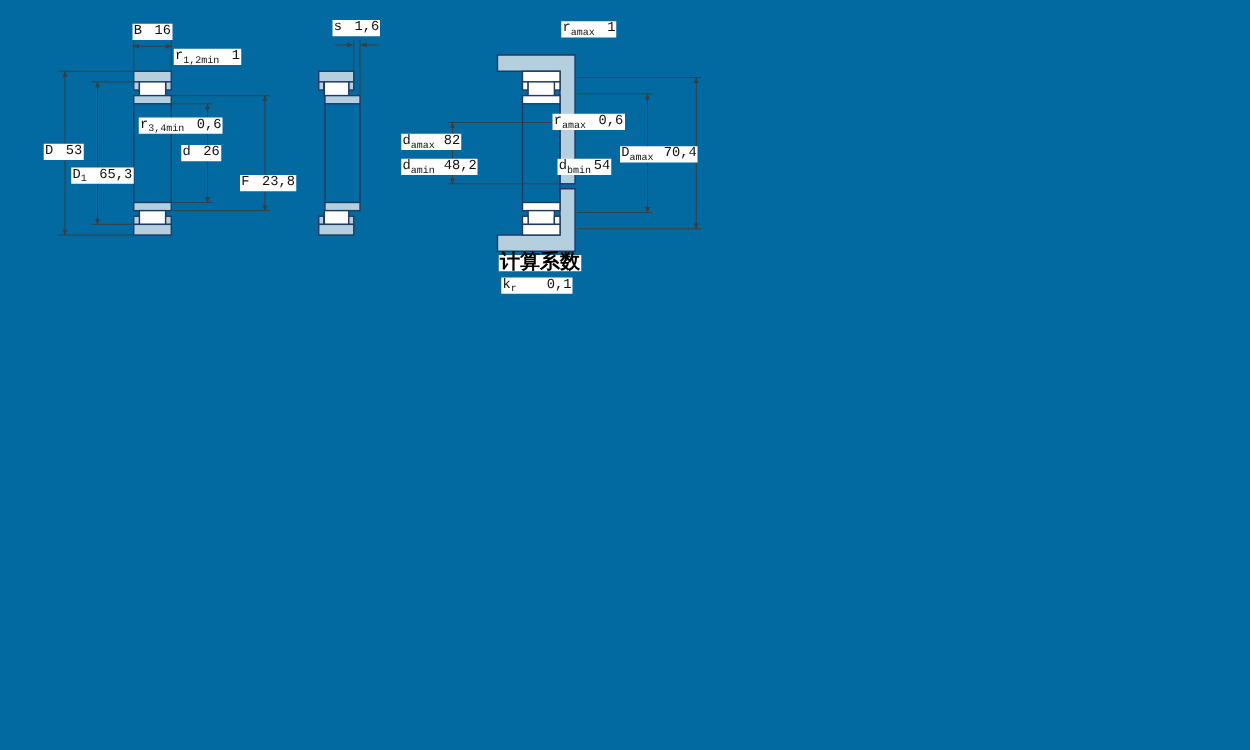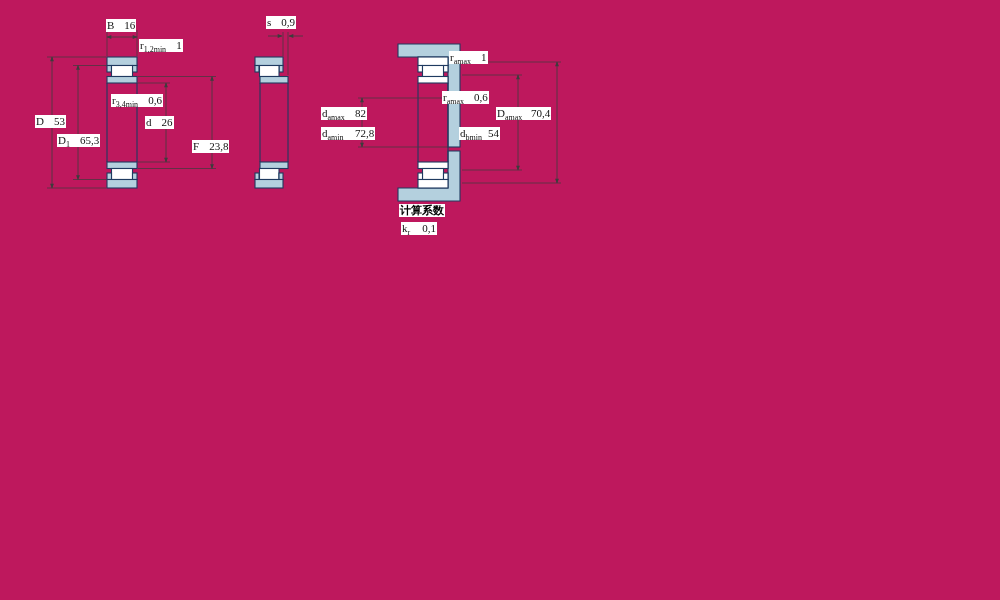"B 16" #canvas { background: #be185d -> #0369a1; font-family: Liberation Serif, serif -> Liberation Mono, monospace }
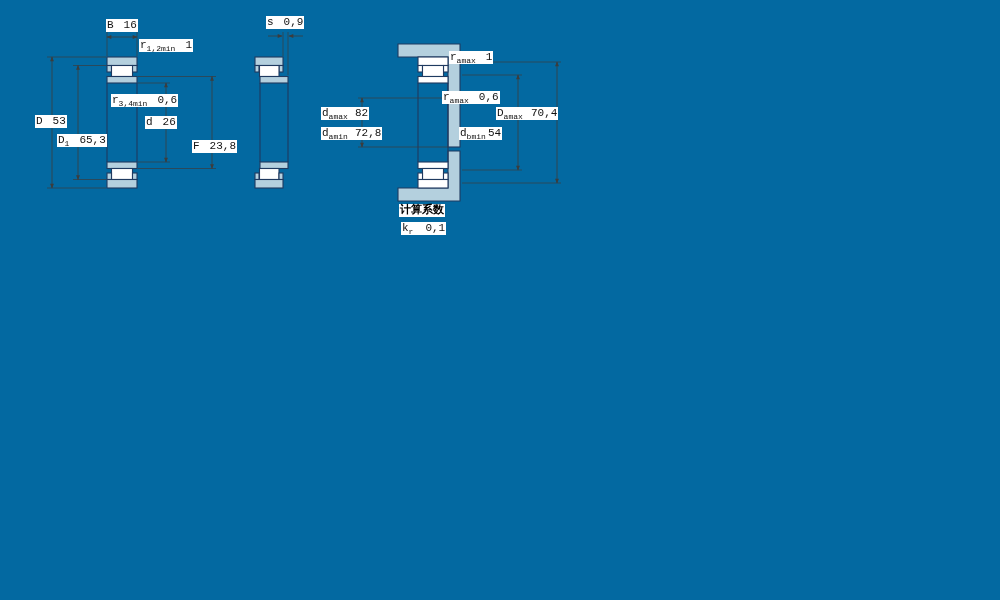"0,9" span.val { text: 0,9 -> 1,6 }
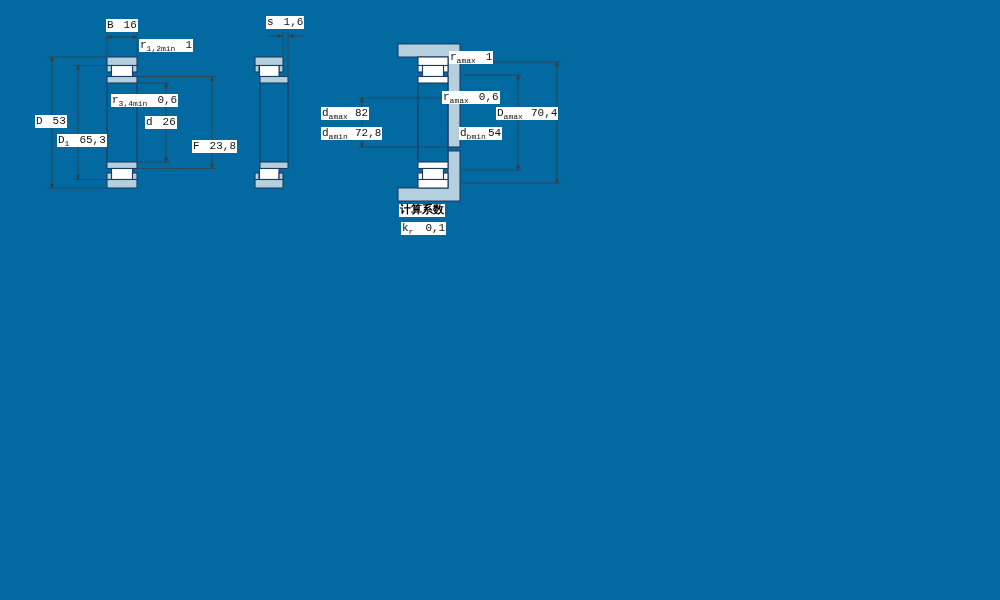"ramax 1" div.lbl { top: 51px -> 17px }
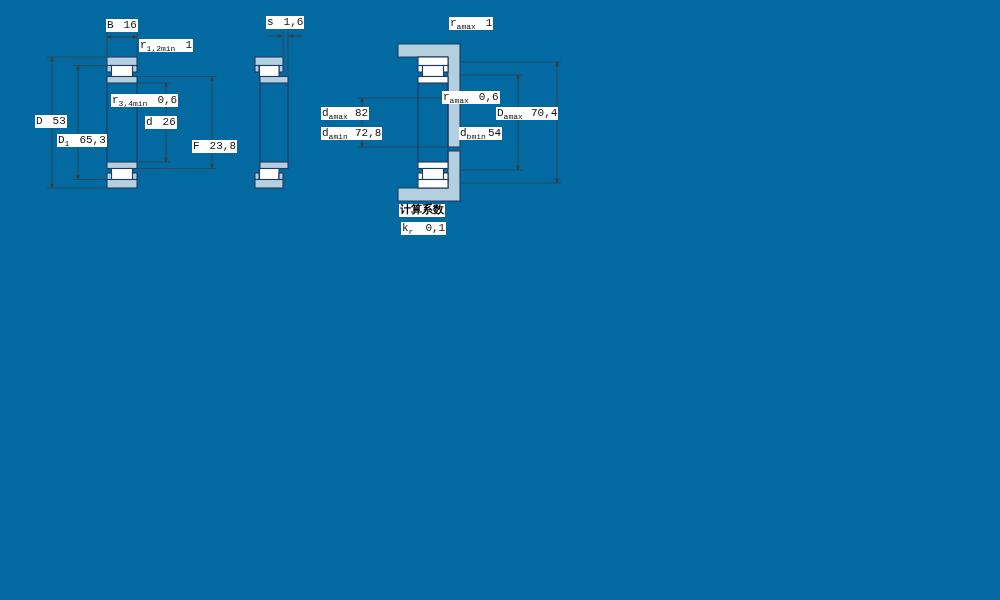"Damax 70,4" div.lbl { top: 107px -> 117px }
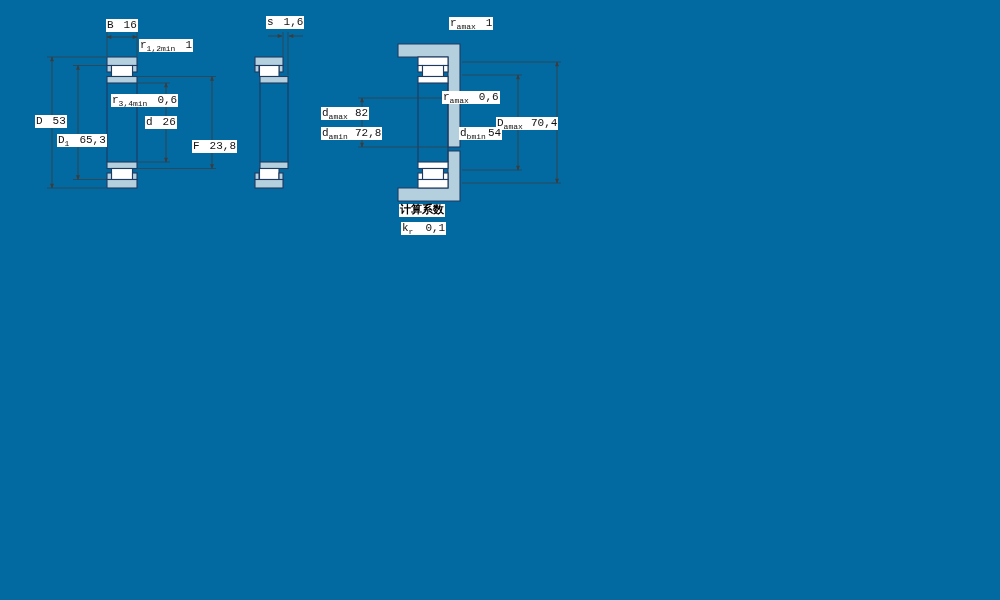"72,8" span { text: 72,8 -> 48,2 }
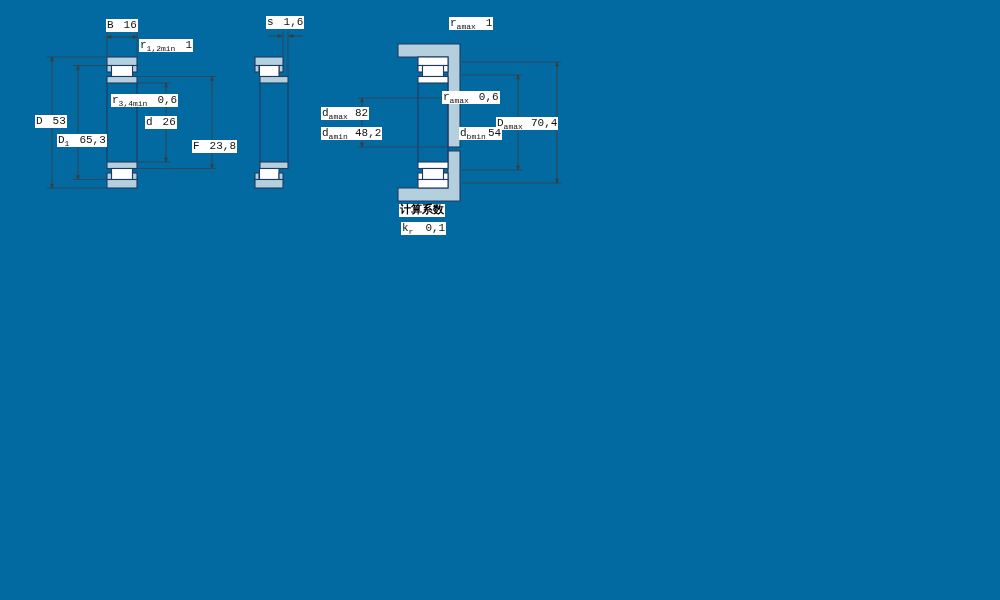"dbmin 54" div.lbl { left: 459px -> 446px }
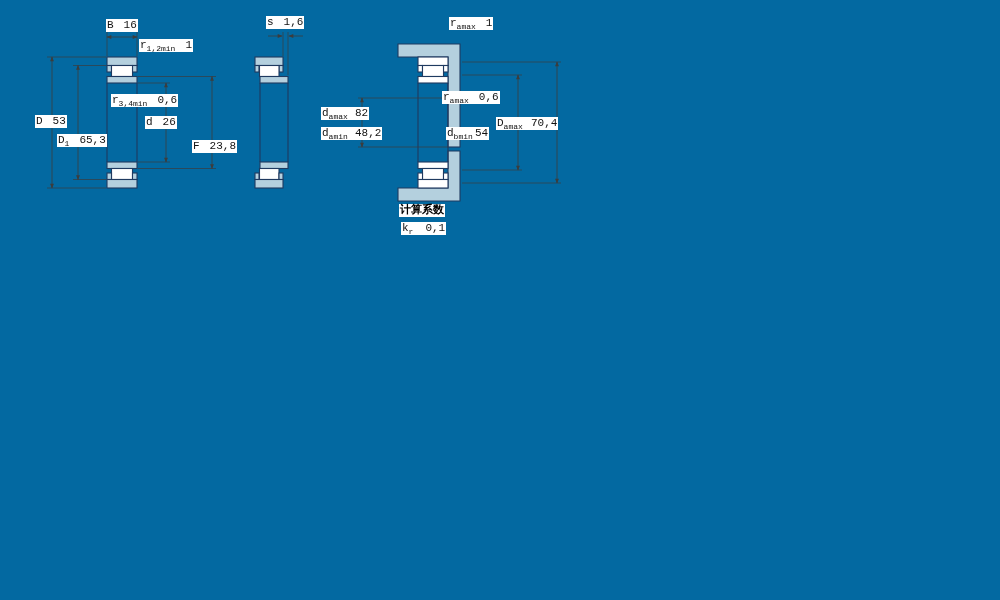"计算系数" .heading { font-size: 11px -> 16px }
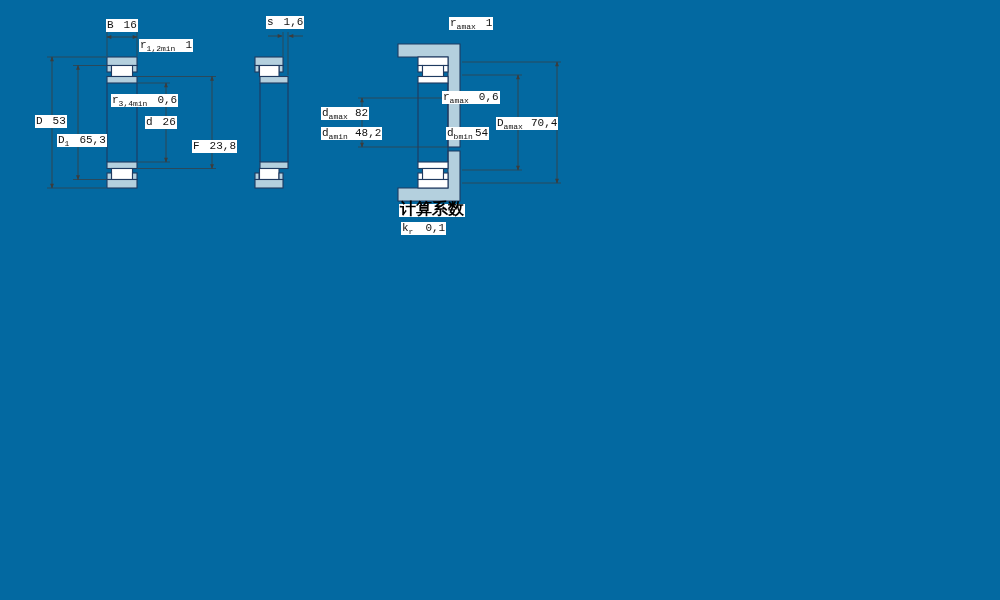"0,1" span.val { margin-left: 12px -> 24px }
